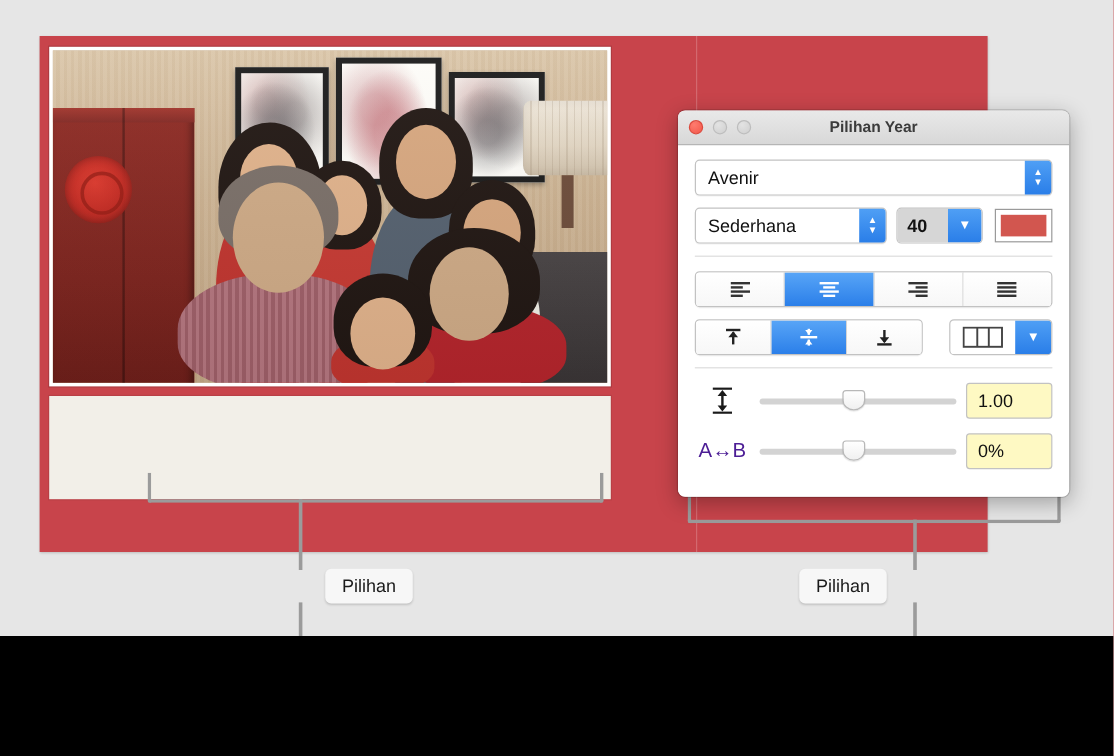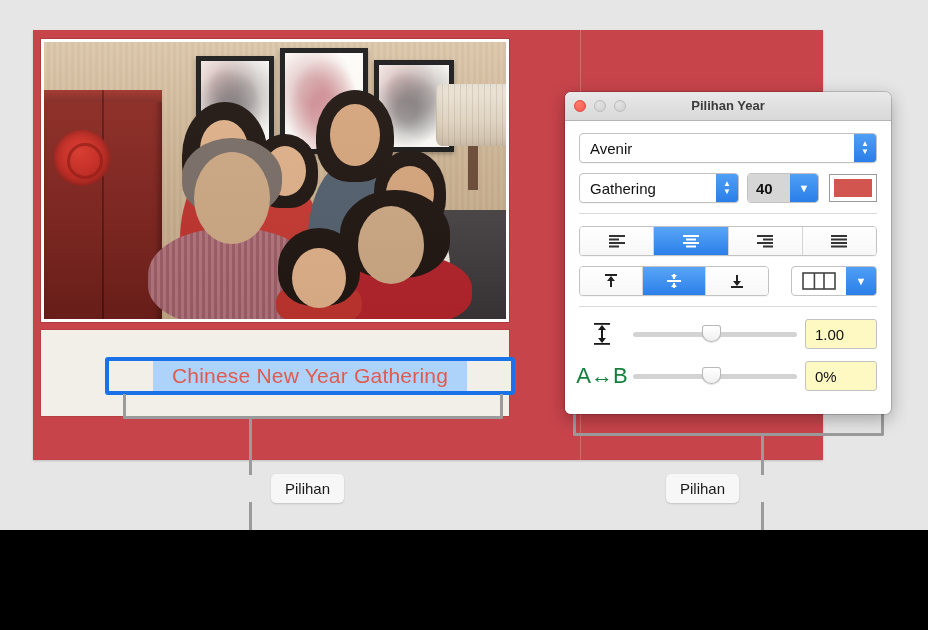"Gathering" div.combo-label { text: Gathering -> Sederhana }
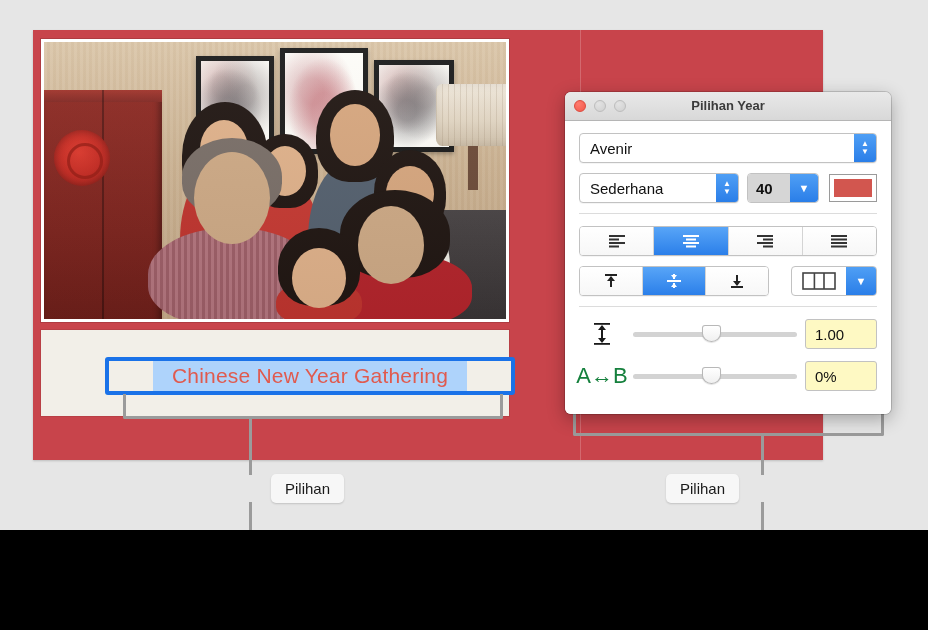"Chinese New Year Gathering" div.textbox { html: <div> <div></div> <div>Chinese New Year Gathering</div> </div> -> none }
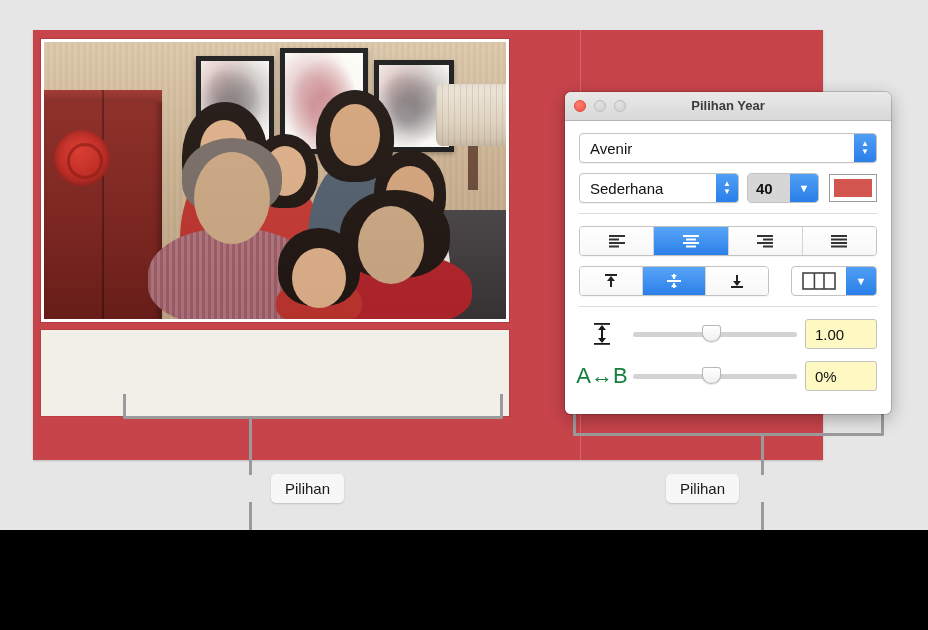"A↔B" span { color: #15803d -> #4c1d95; font-size: 22px -> 17px }
